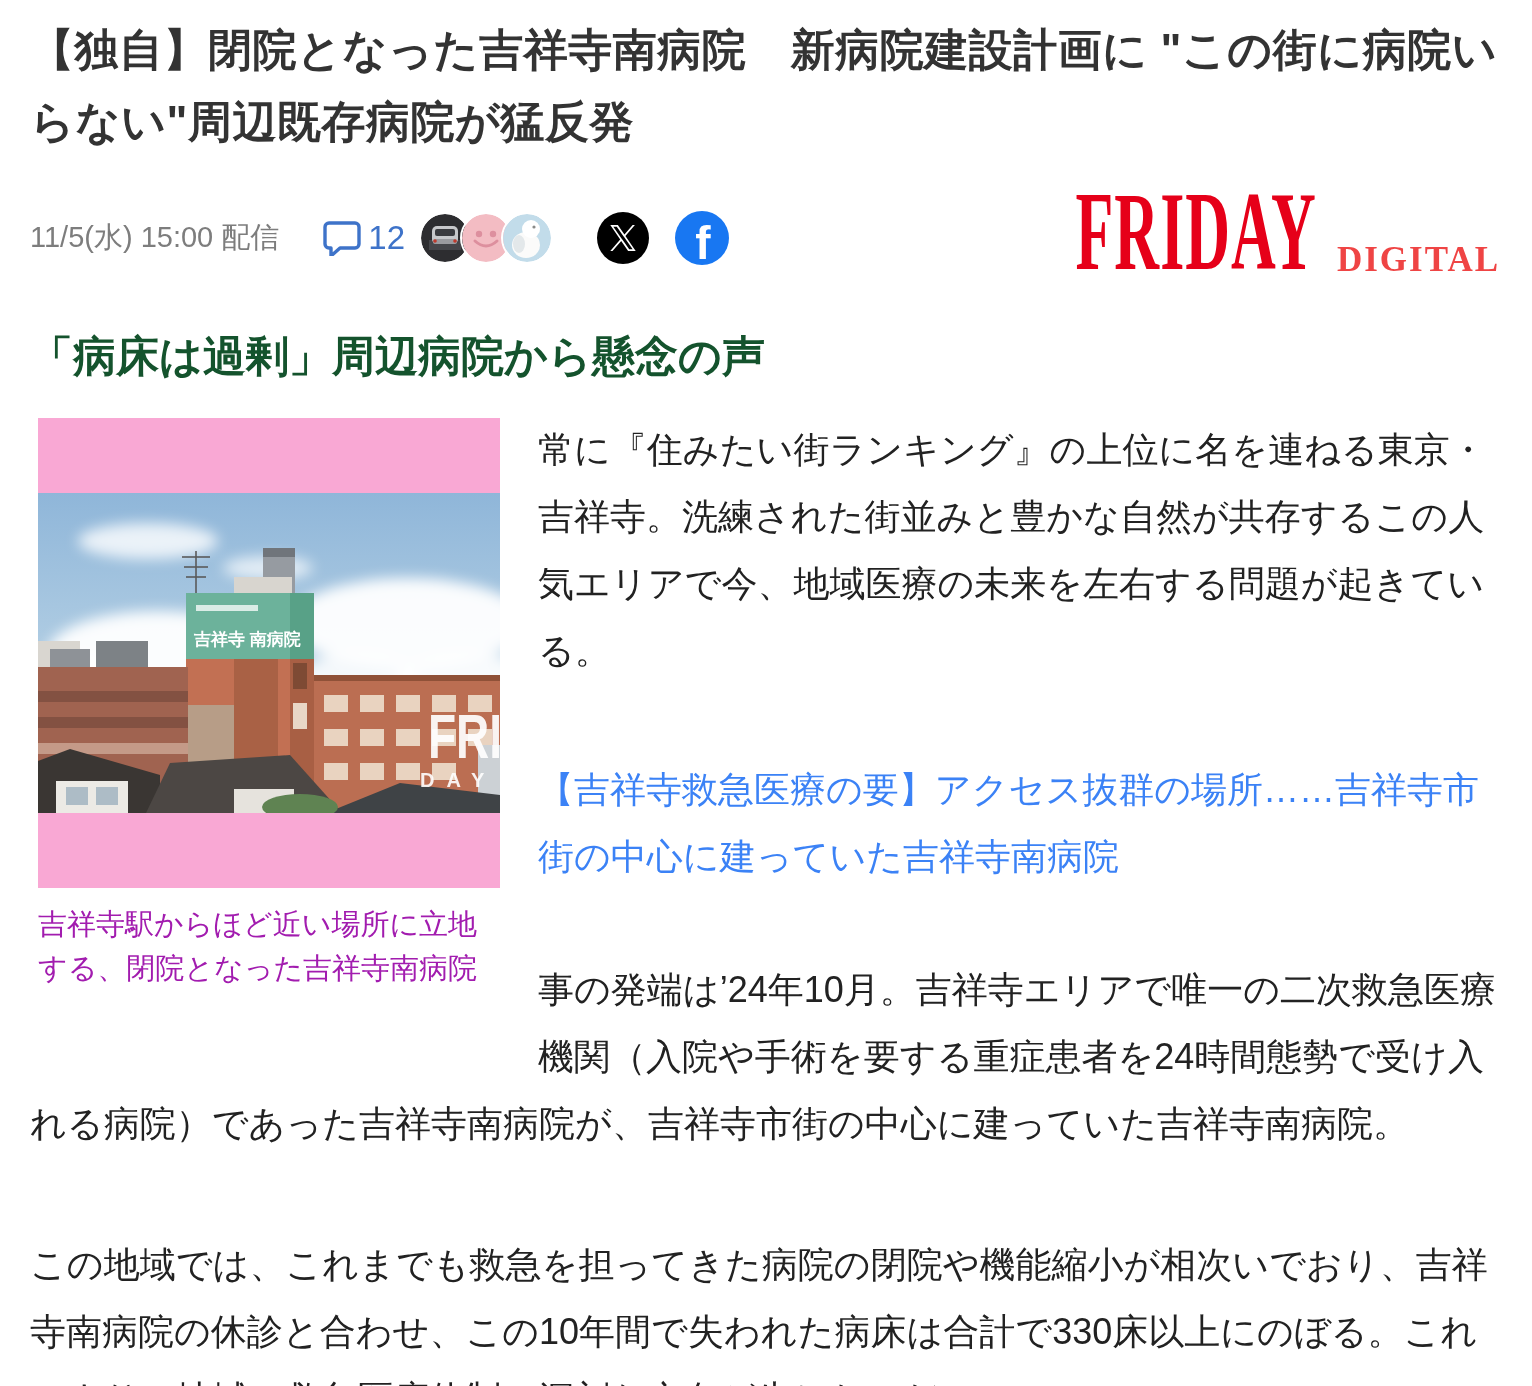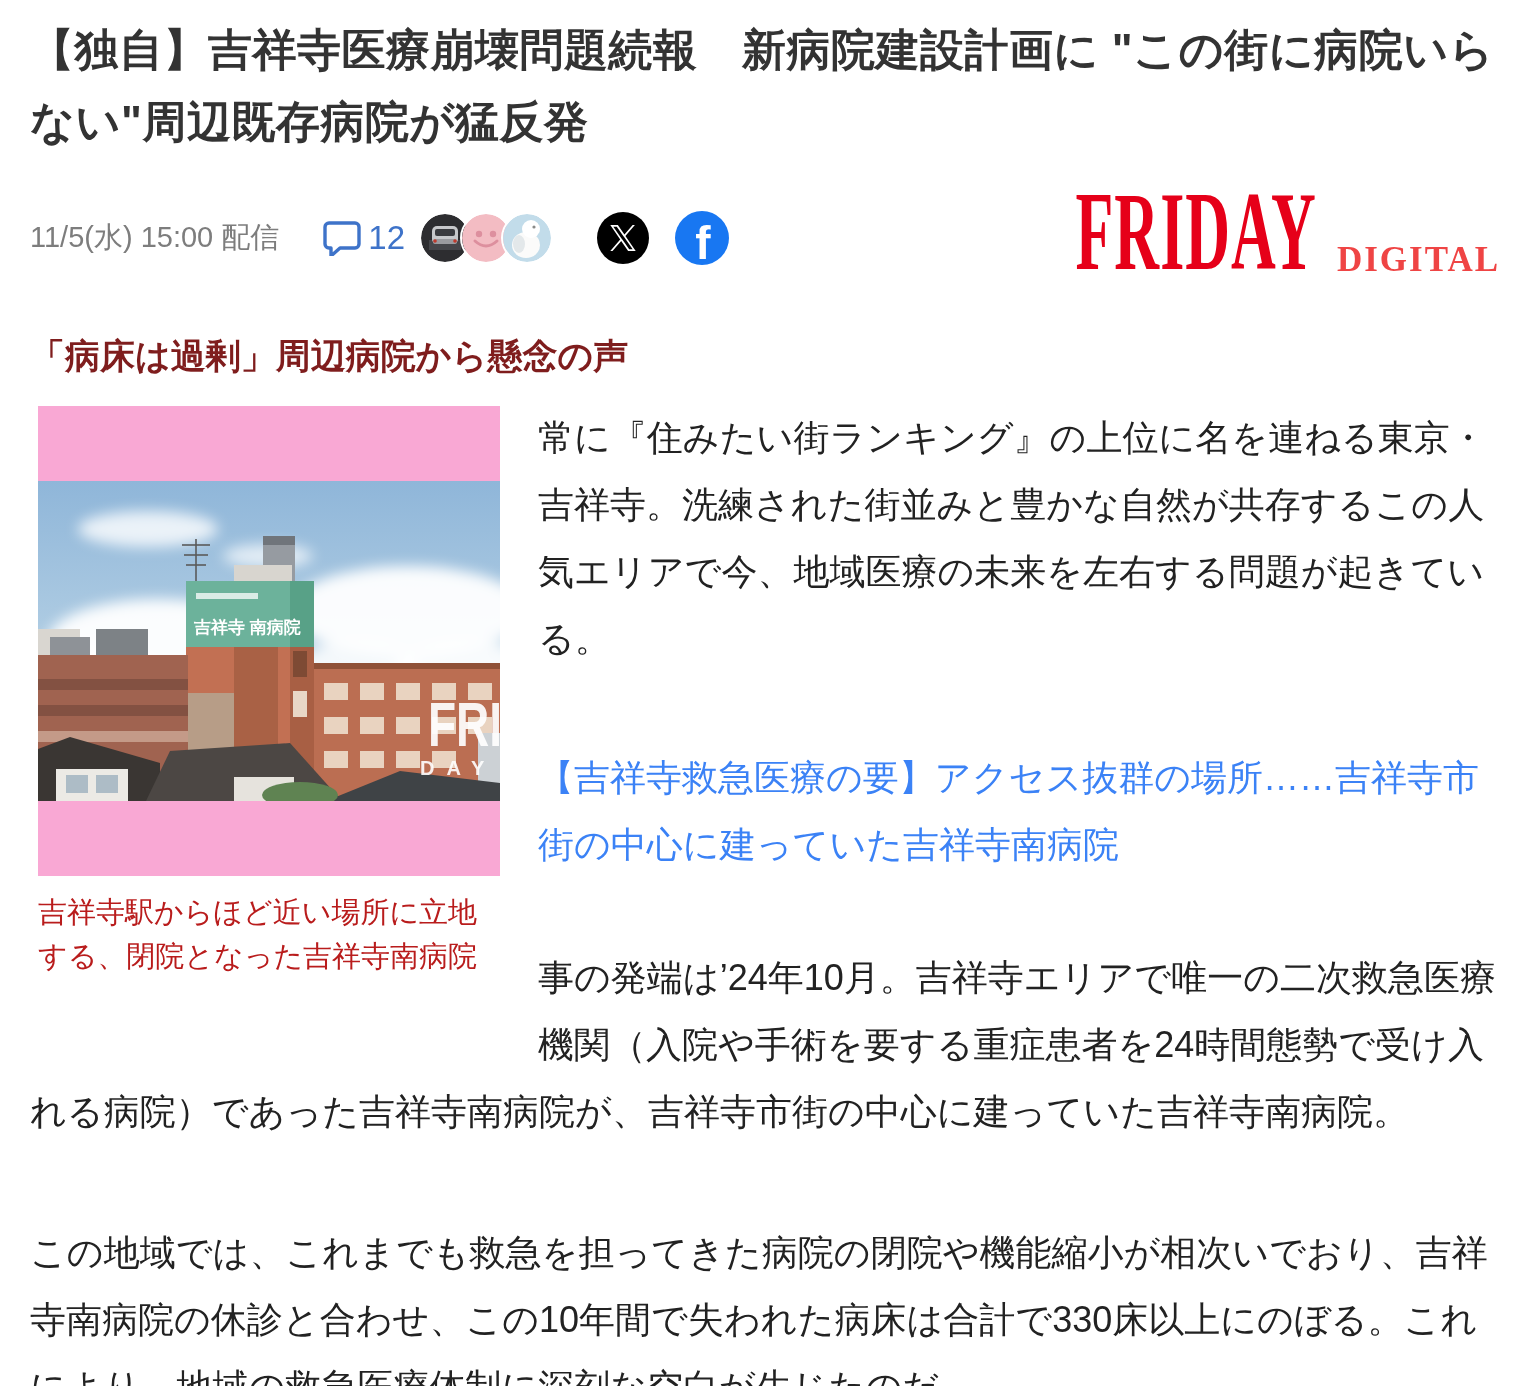"【独自】吉祥寺医療崩壊問題続報 新病院建設計画に" h1.headline { text: 吉祥寺医療崩壊問題続報 -> 閉院となった吉祥寺南病院 }
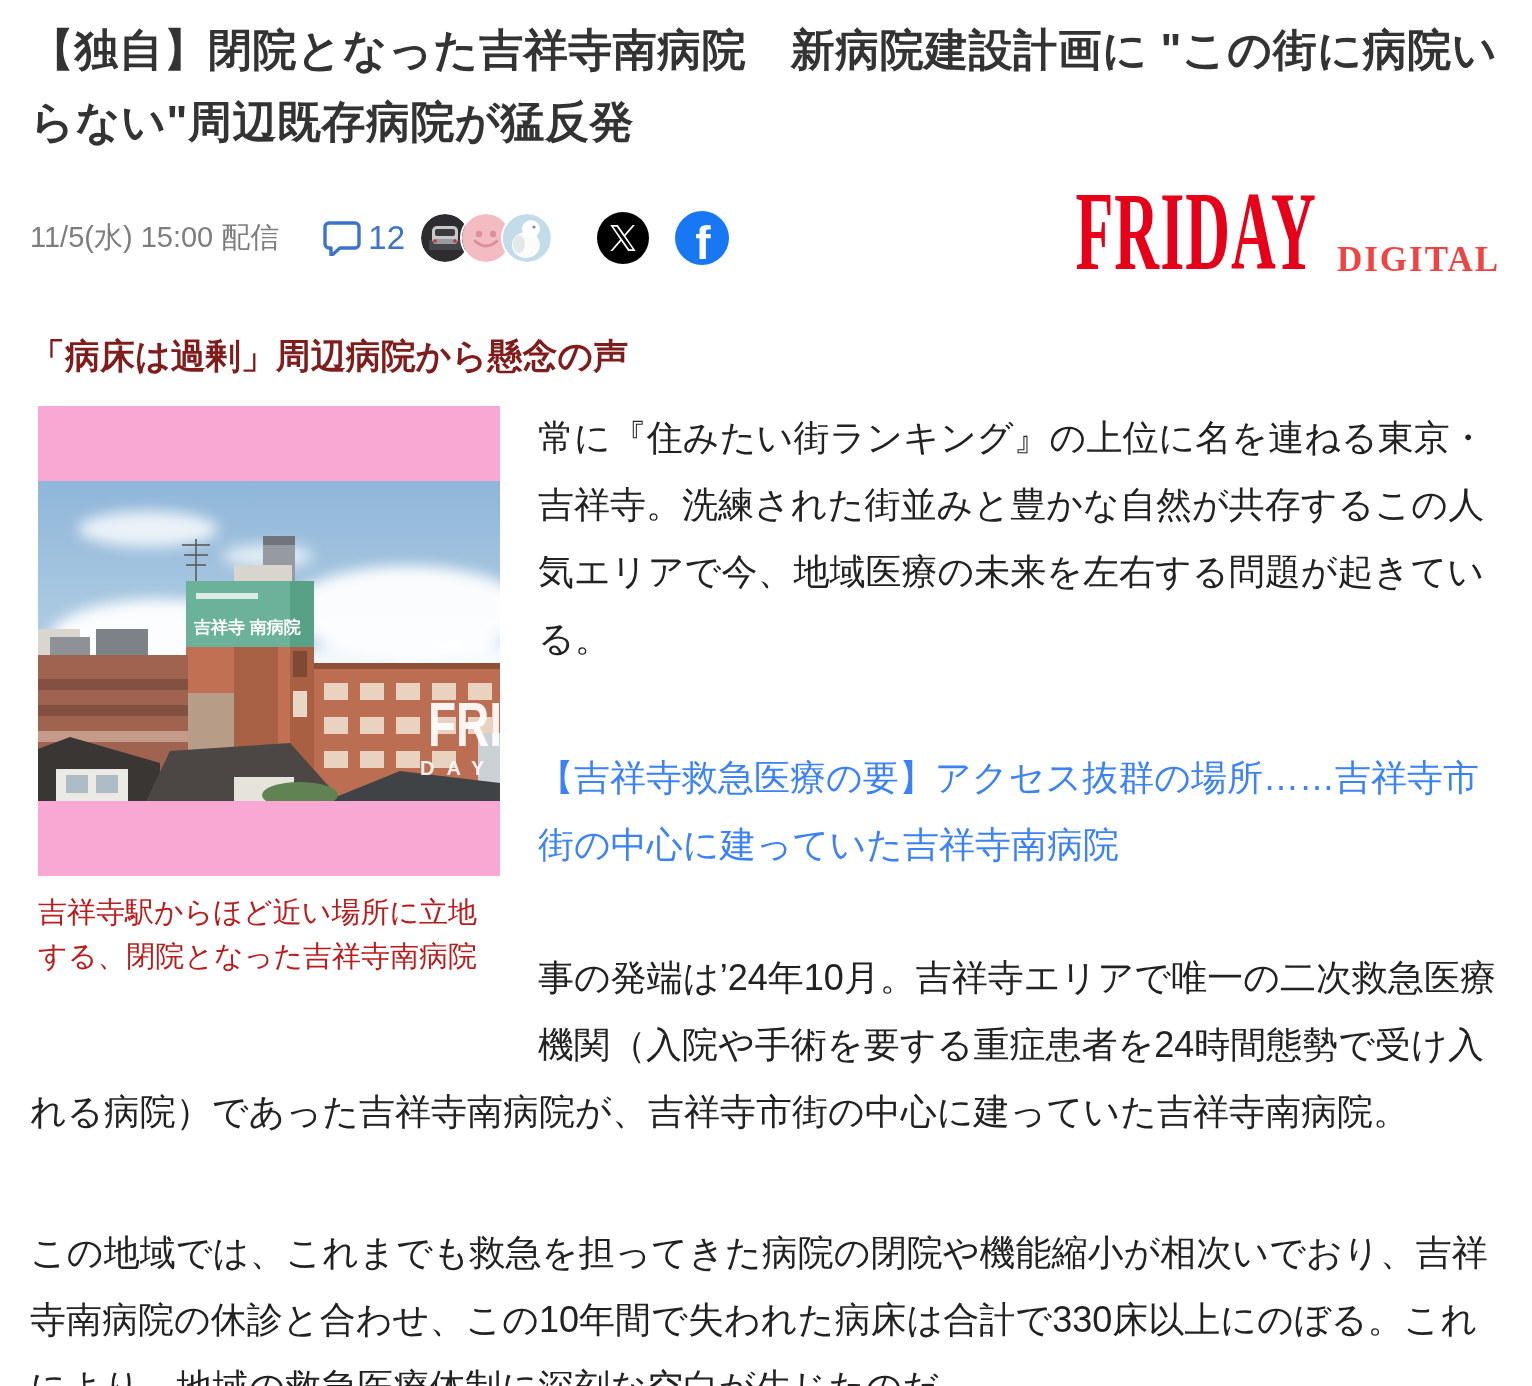"「病床は過剰」周辺病院から懸念の声" h2.subheading { color: #7f1d1d -> #14532d; font-size: 35px -> 43px; margin: 46px 0 26px -> 46px 0 38px }
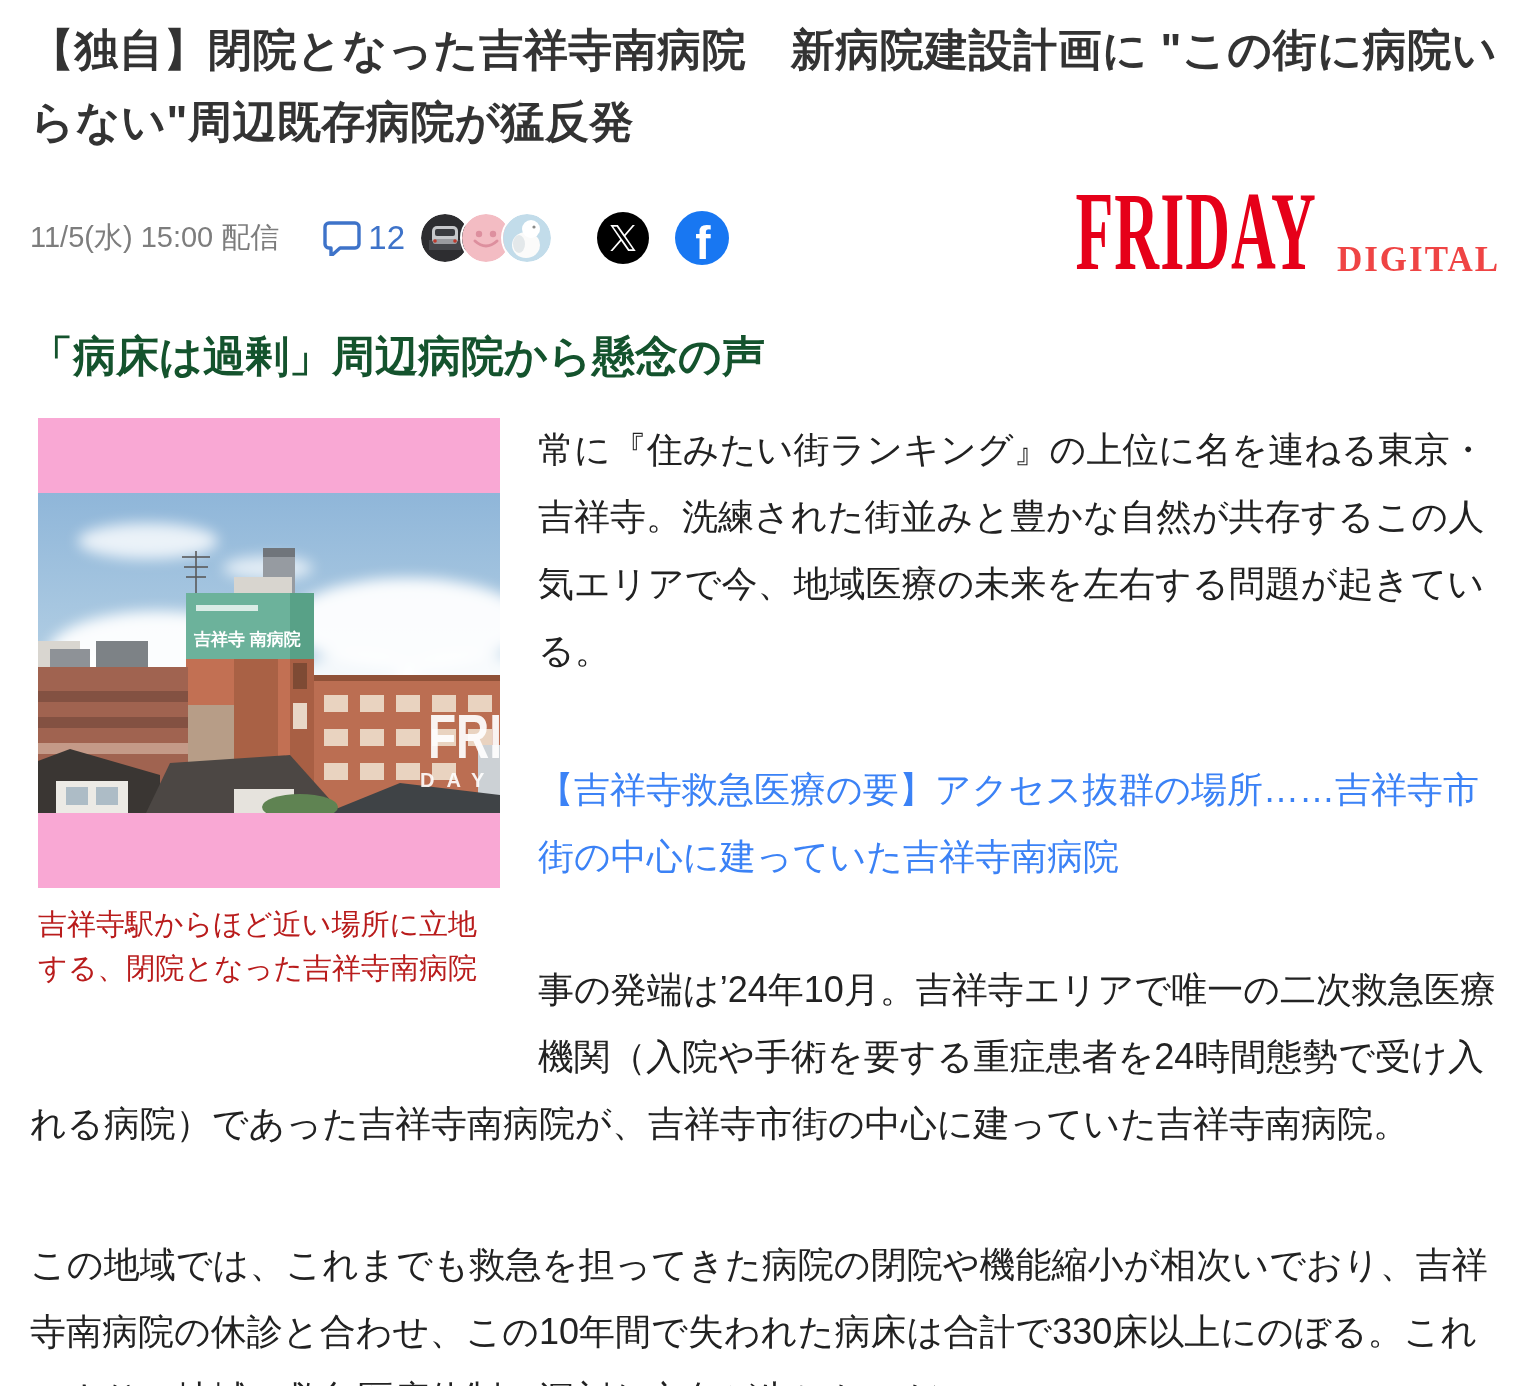"吉祥寺駅からほど近い場所に立地する、閉院となった吉祥寺南病院" figcaption { color: #b91c1c -> #a21caf }
